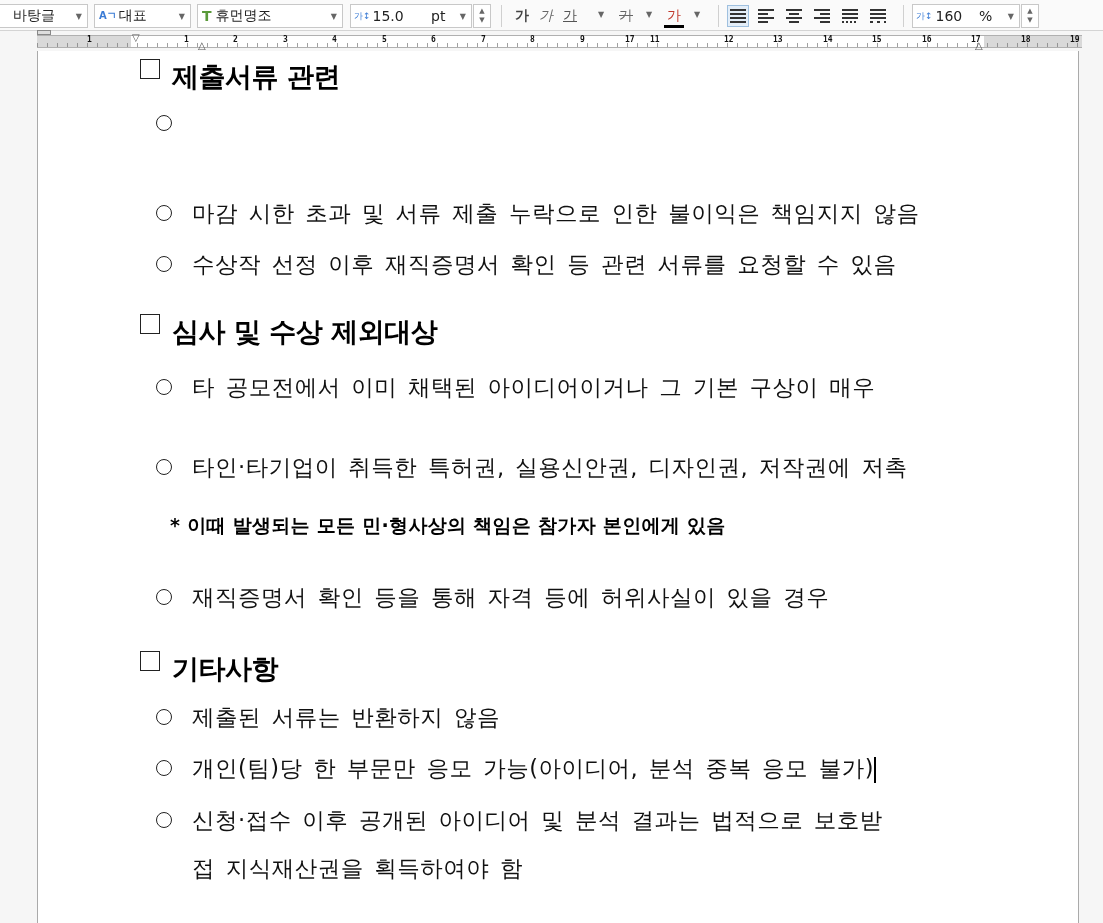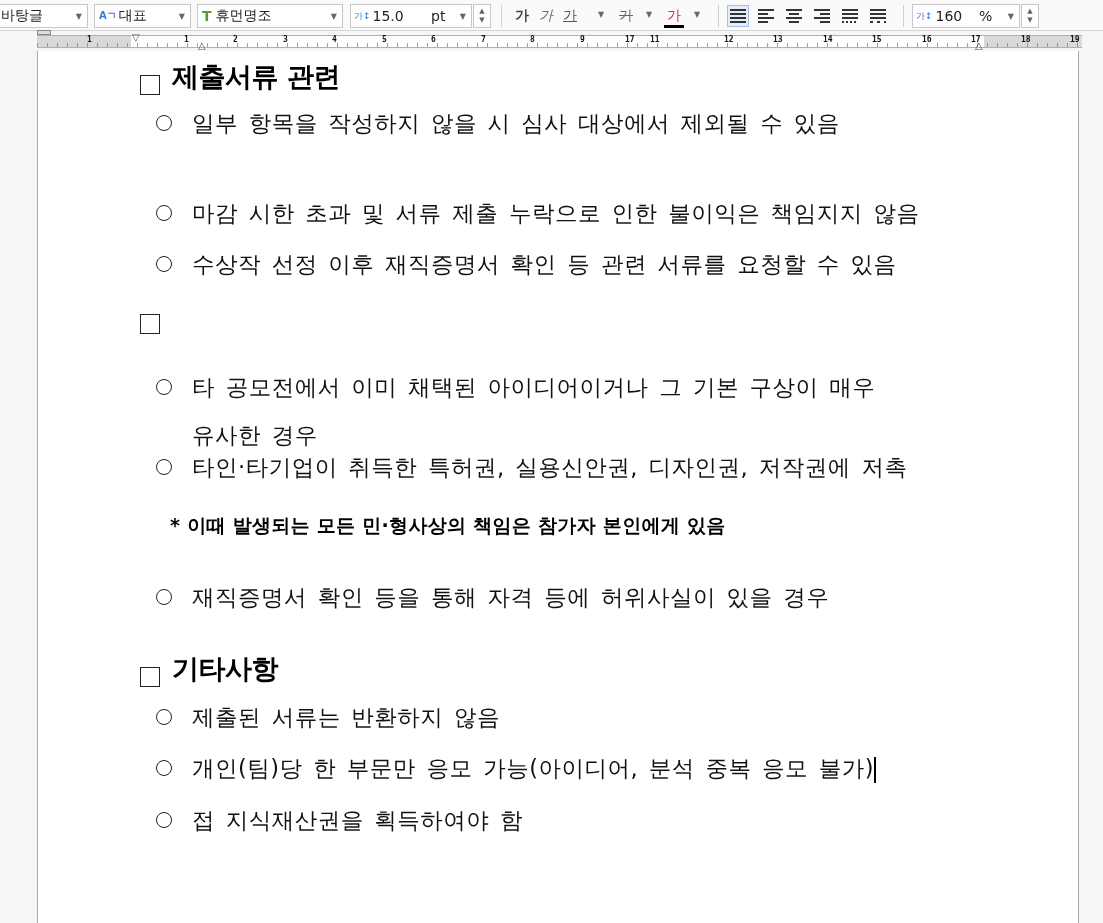"바탕글" span.txt { margin-left: 2px -> 14px }
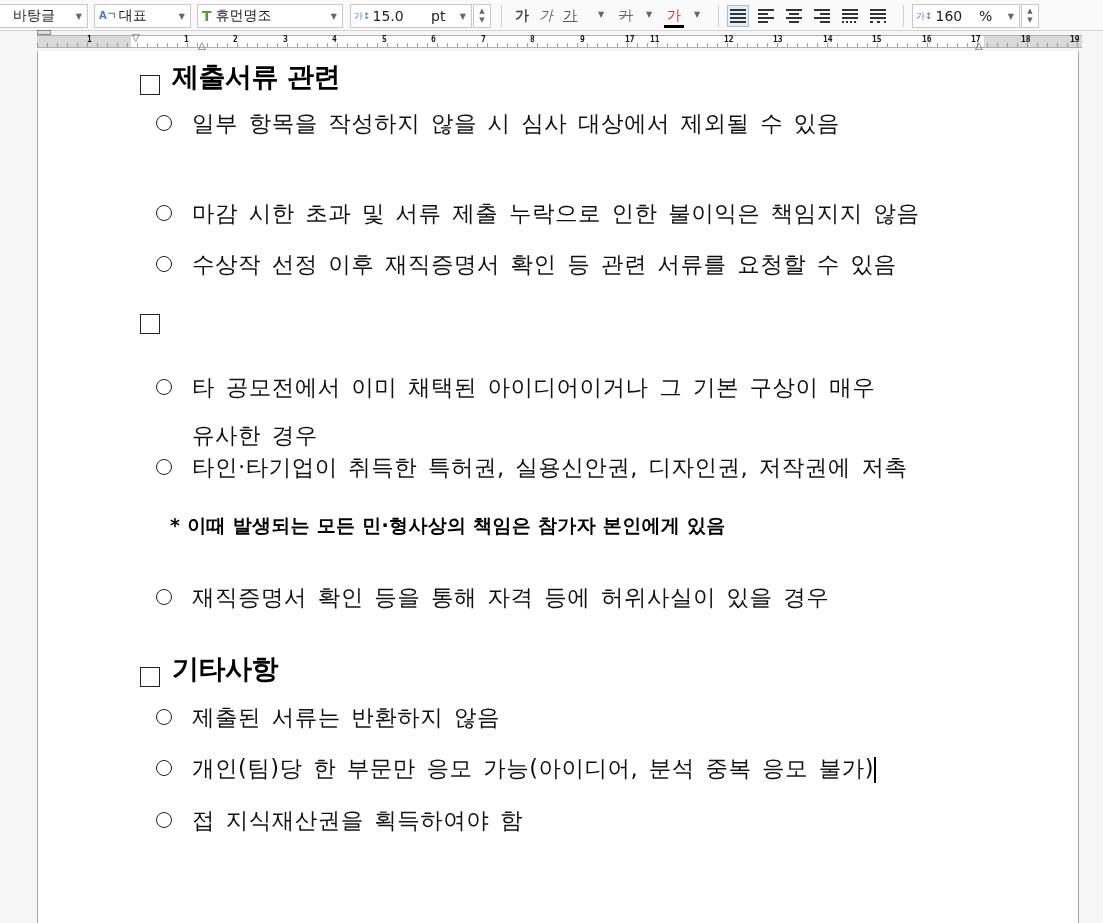"제출서류 관련" .heading { align-items: flex-end -> flex-start }
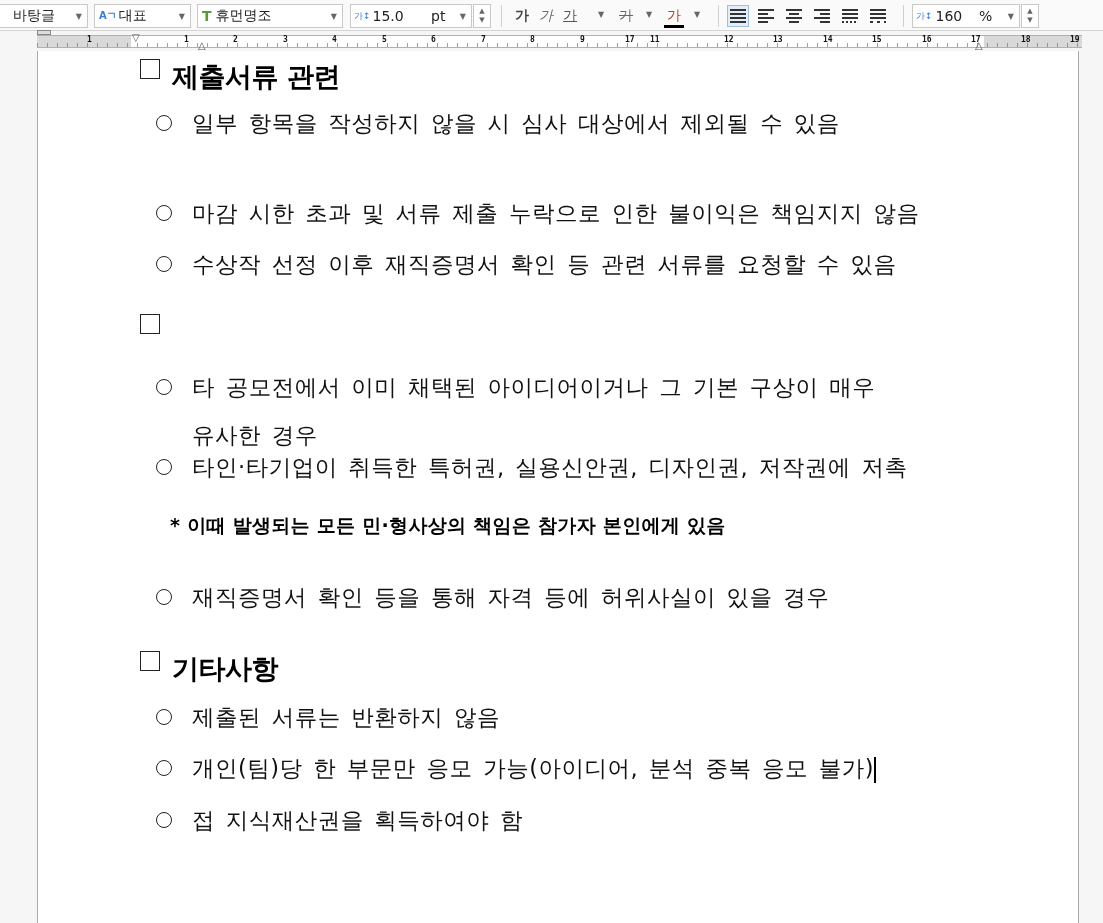"일부 항목을 작성하지 않을 시" div { html: <div>일부 항목을 작성하지 않을 시 심사 대상에서 제외될 수 있음</div> -> none }
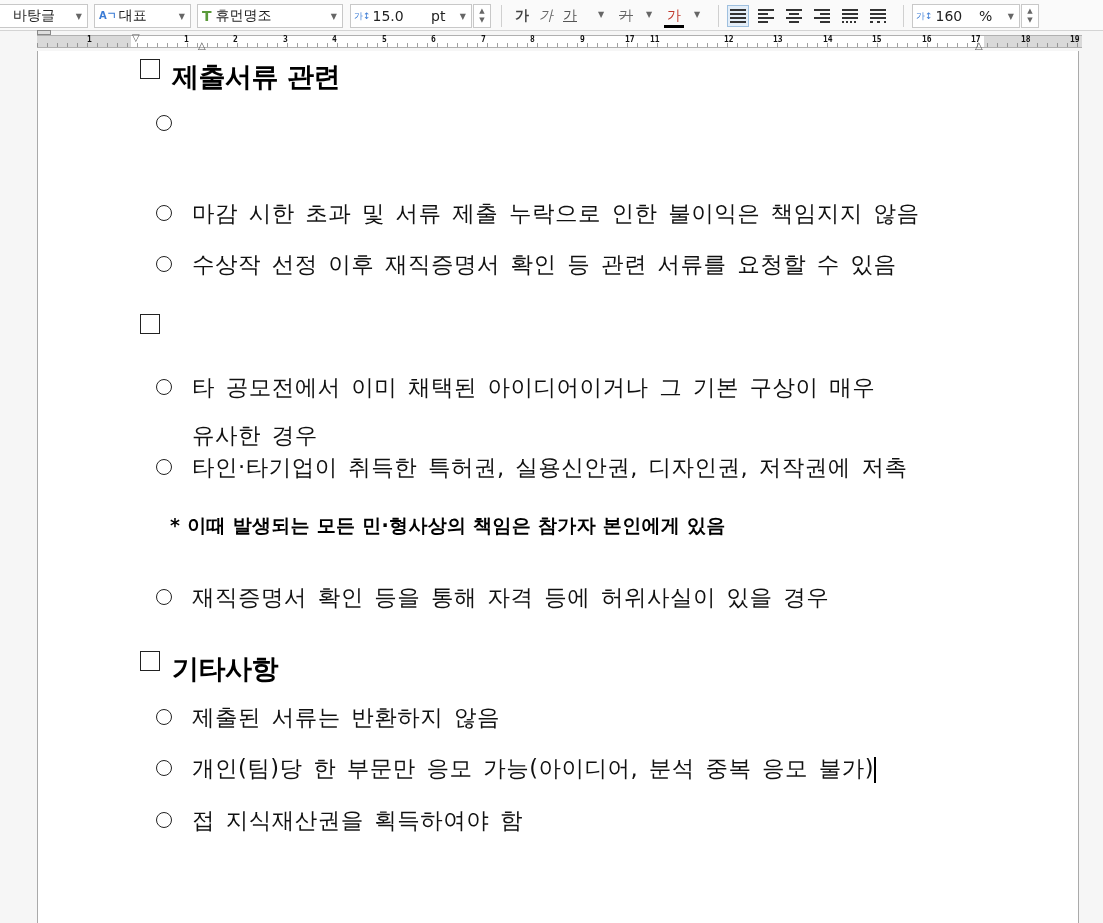"심사 및 수상 제외대상" span { html: none -> <span>심사 및 수상 제외대상</span> }
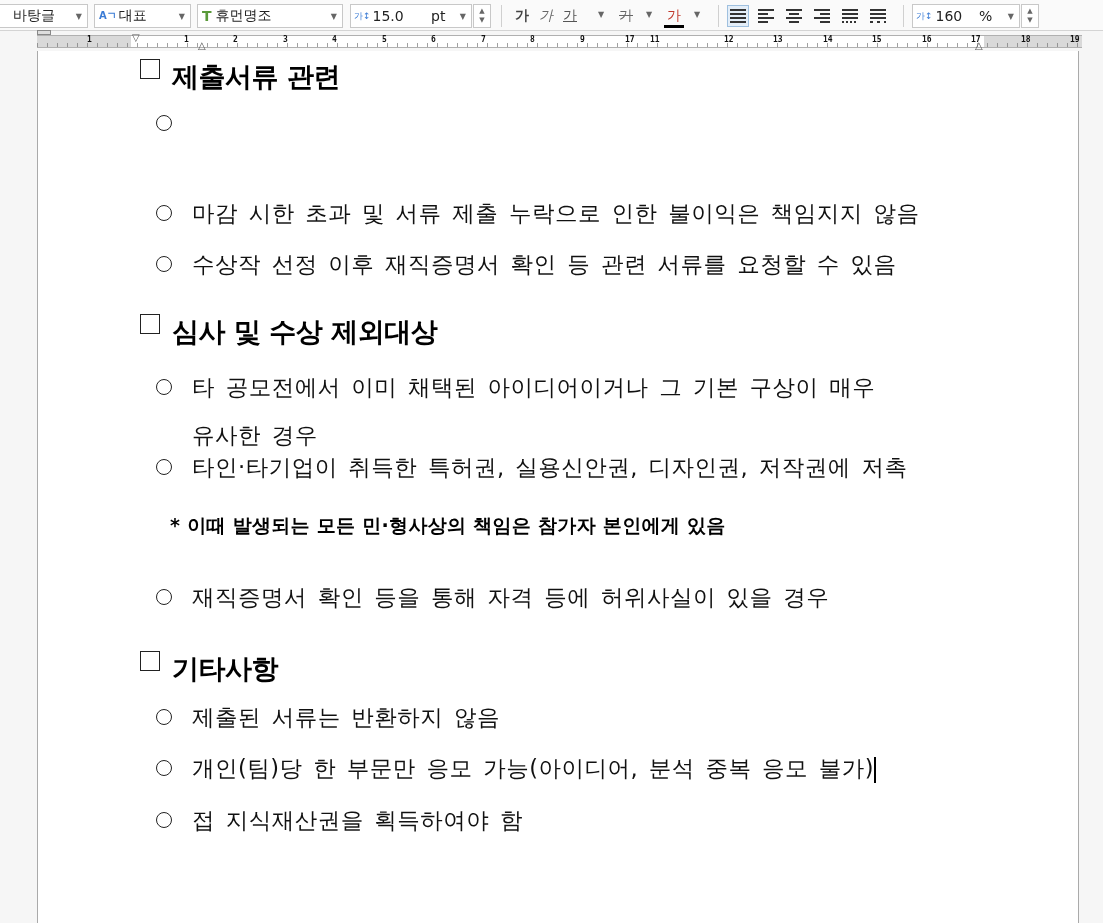"유사한 경우" div { html: <div>유사한 경우</div> -> none }
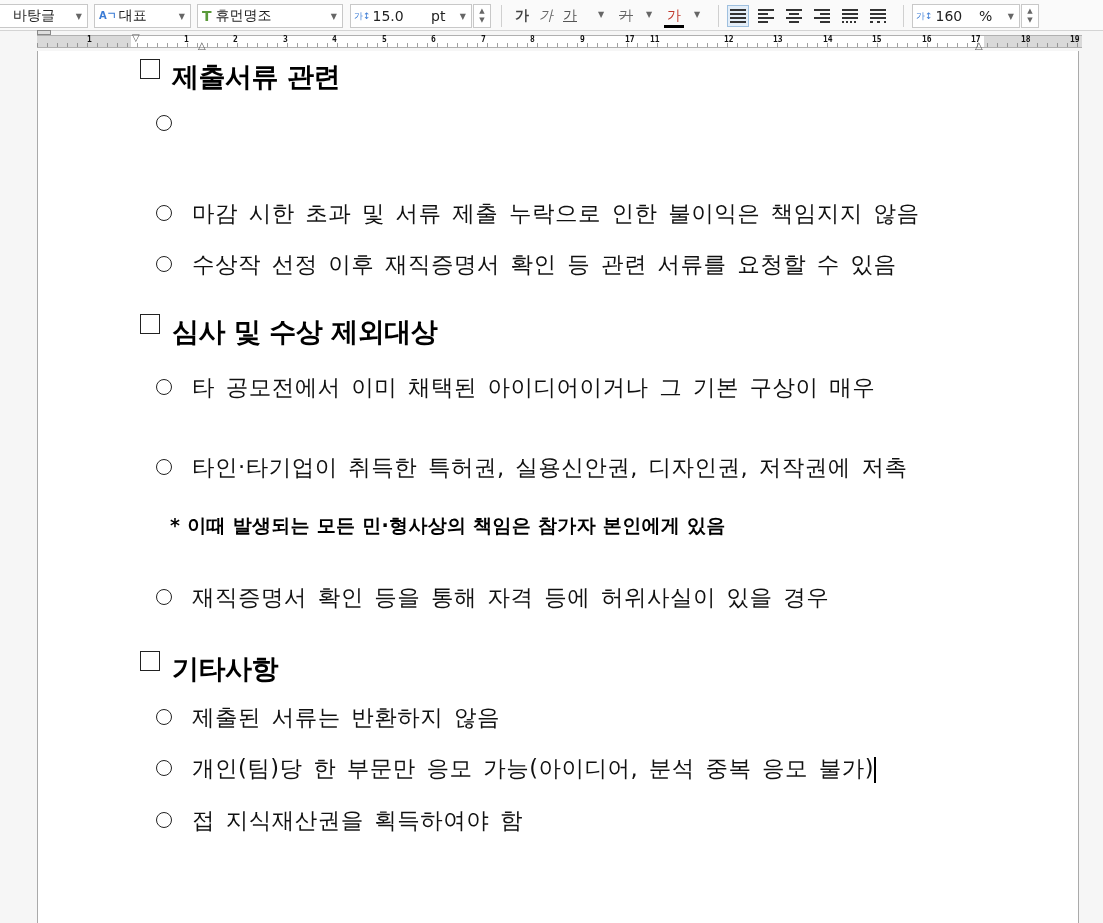"신청·접수 이후 공개된 아이디어 및" div { html: none -> <div>신청·접수 이후 공개된 아이디어 및 분석 결과는 법적으로 보호받</div> }
